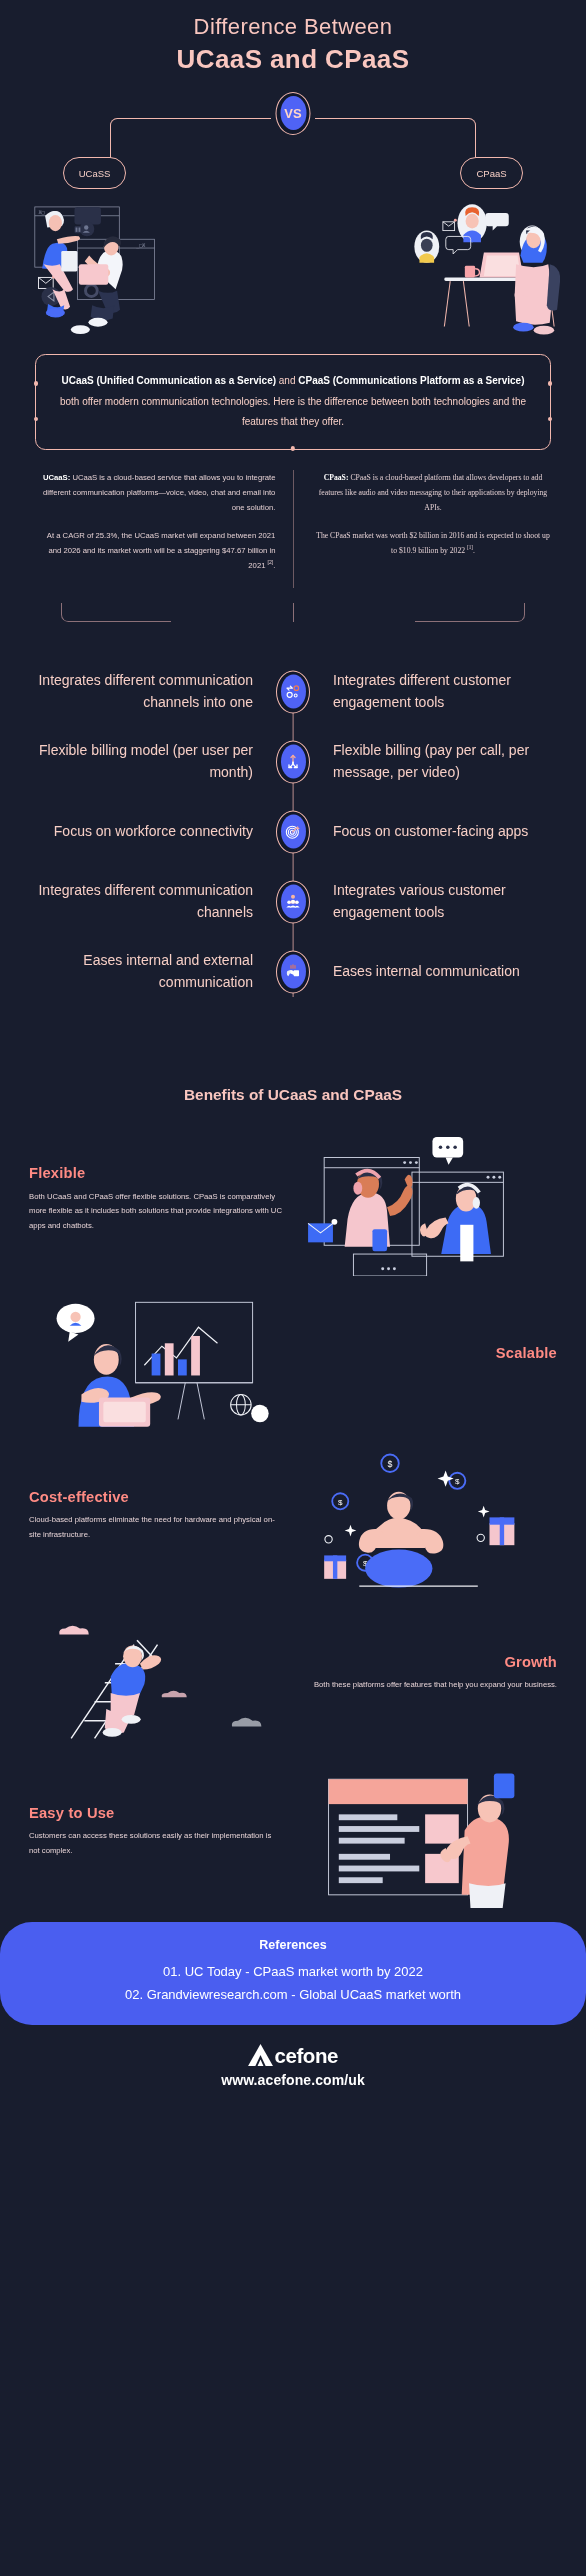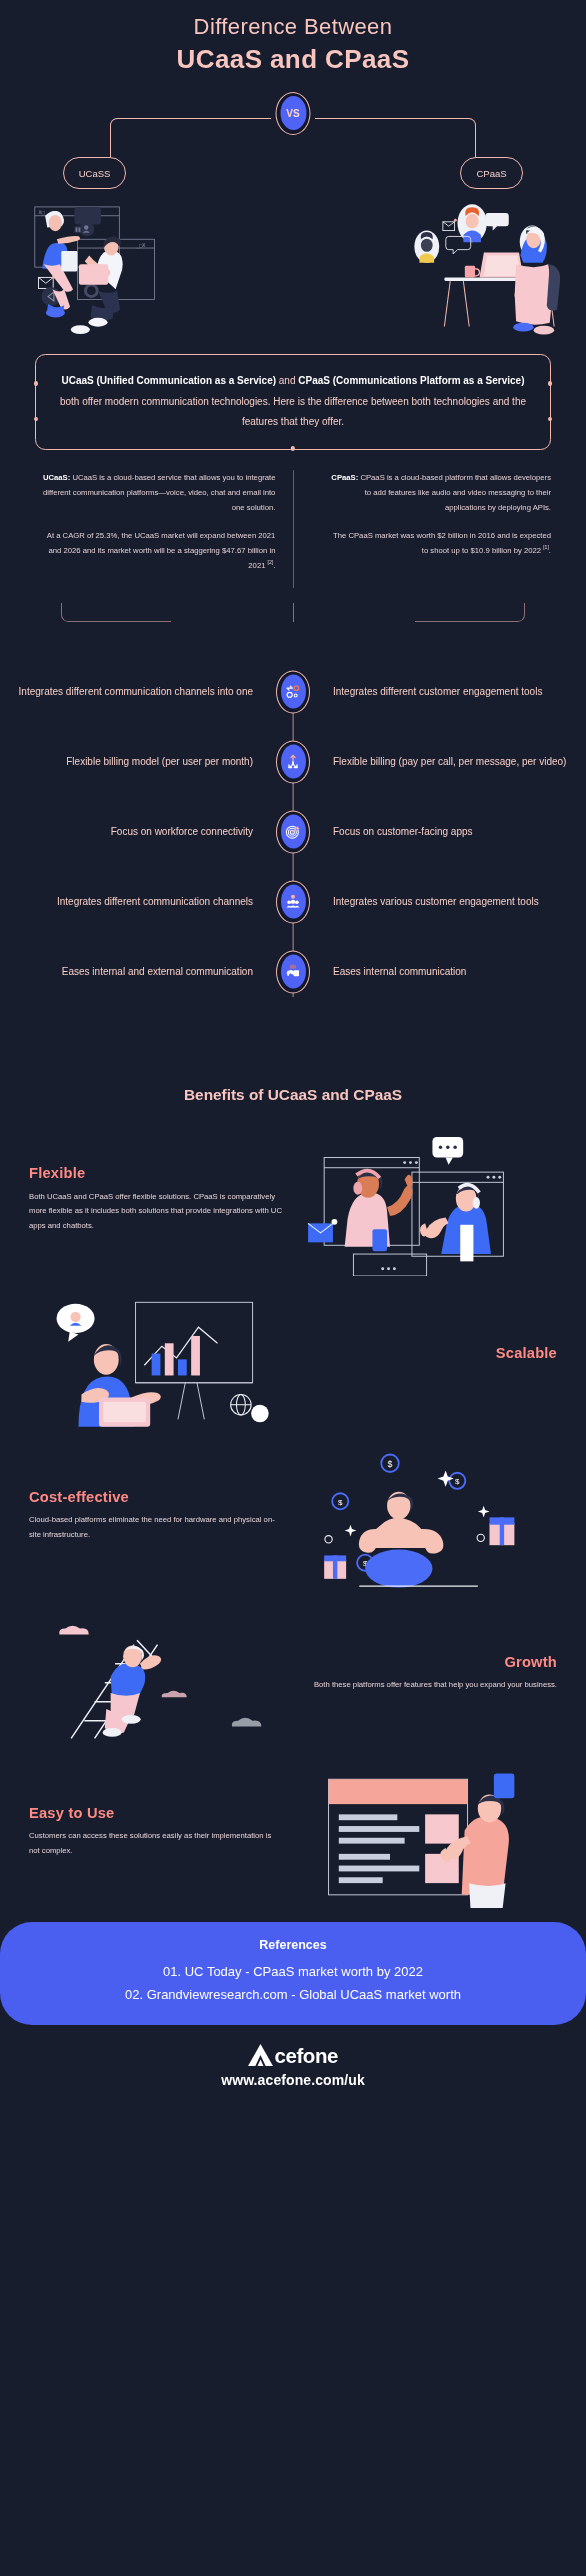"VS" .vs-inner { font-size: 10px -> 13px }
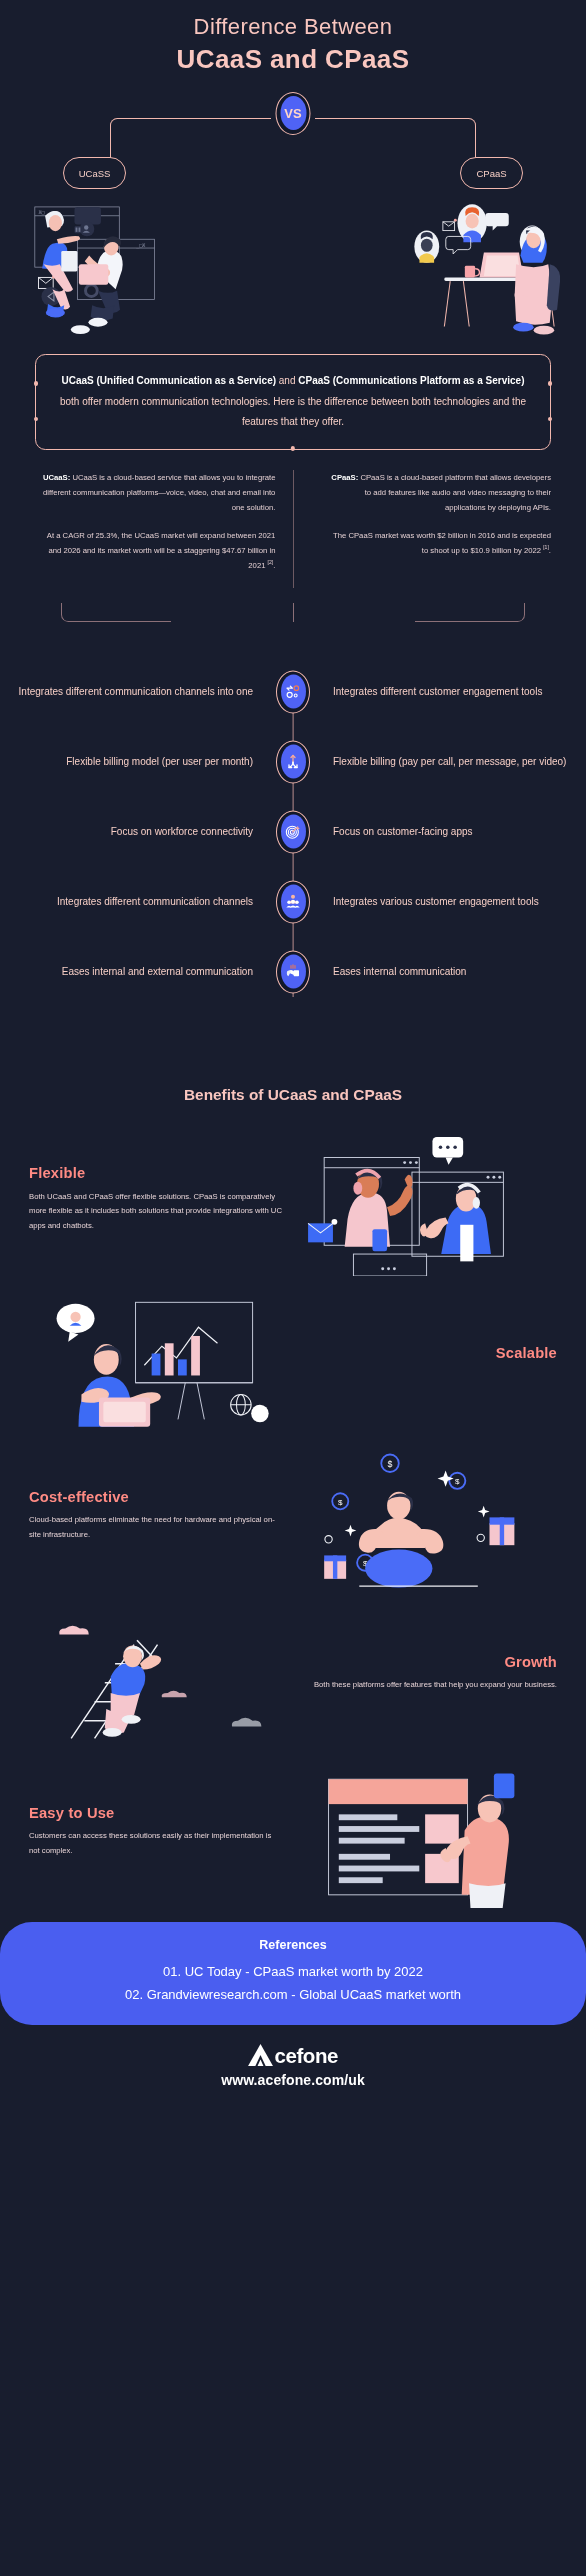"CPaaS: CPaaS is a cloud-based" .compare-col.right { font-family: none -> Liberation Serif, serif; padding-left: 32px -> 22px; text-align: right -> center }
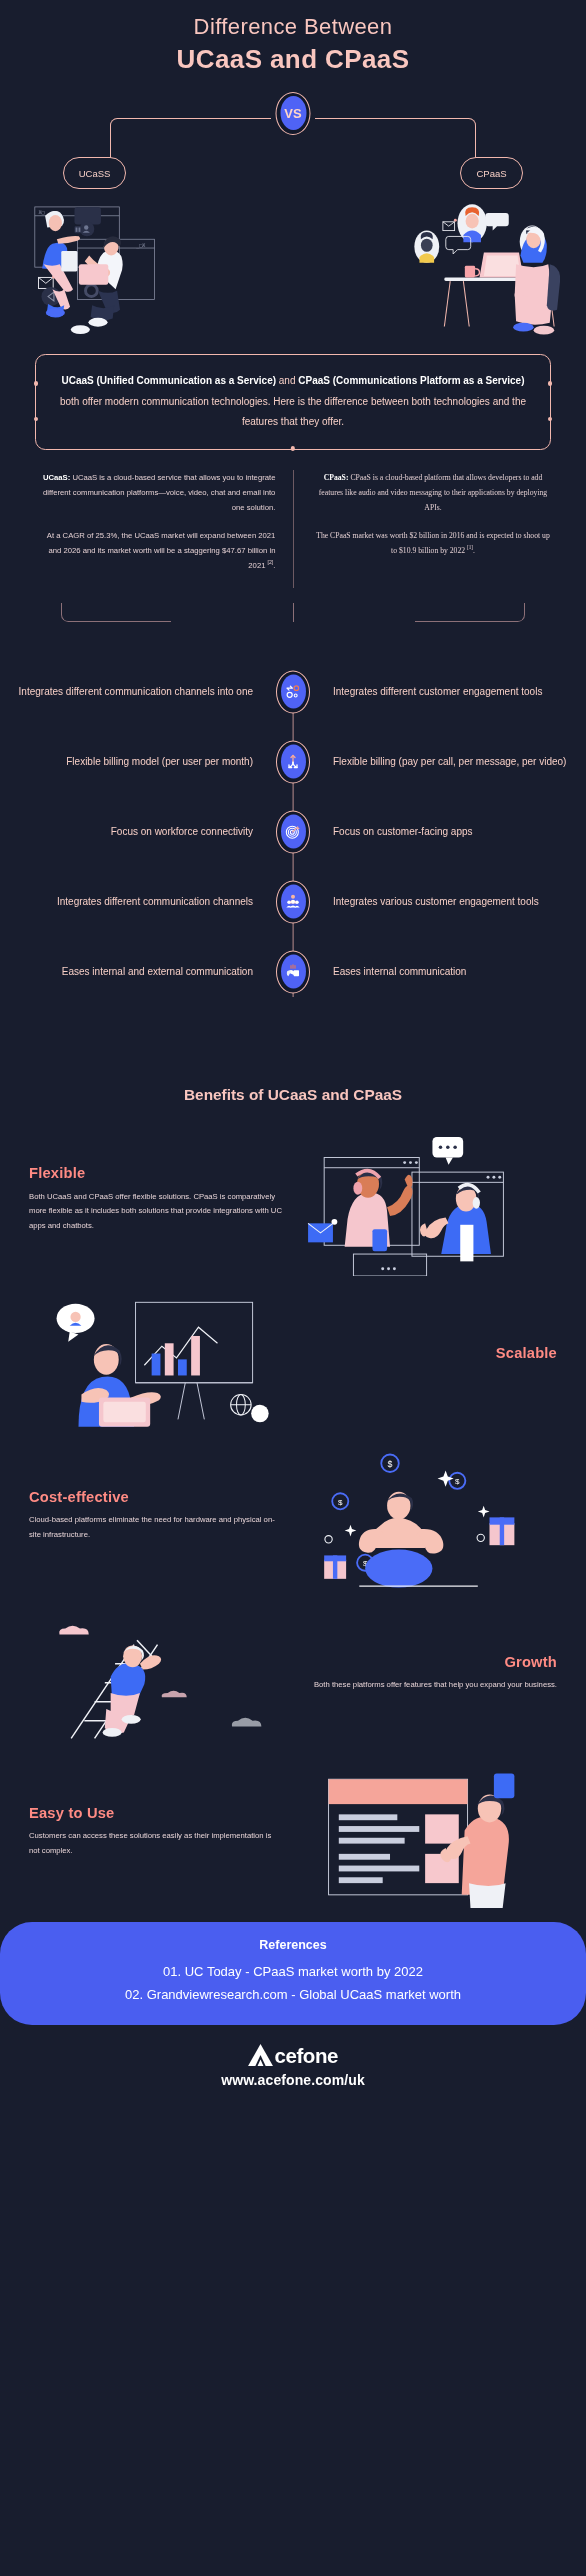"Integrates different communication" .feat-text { font-size: 10px -> 14px }
